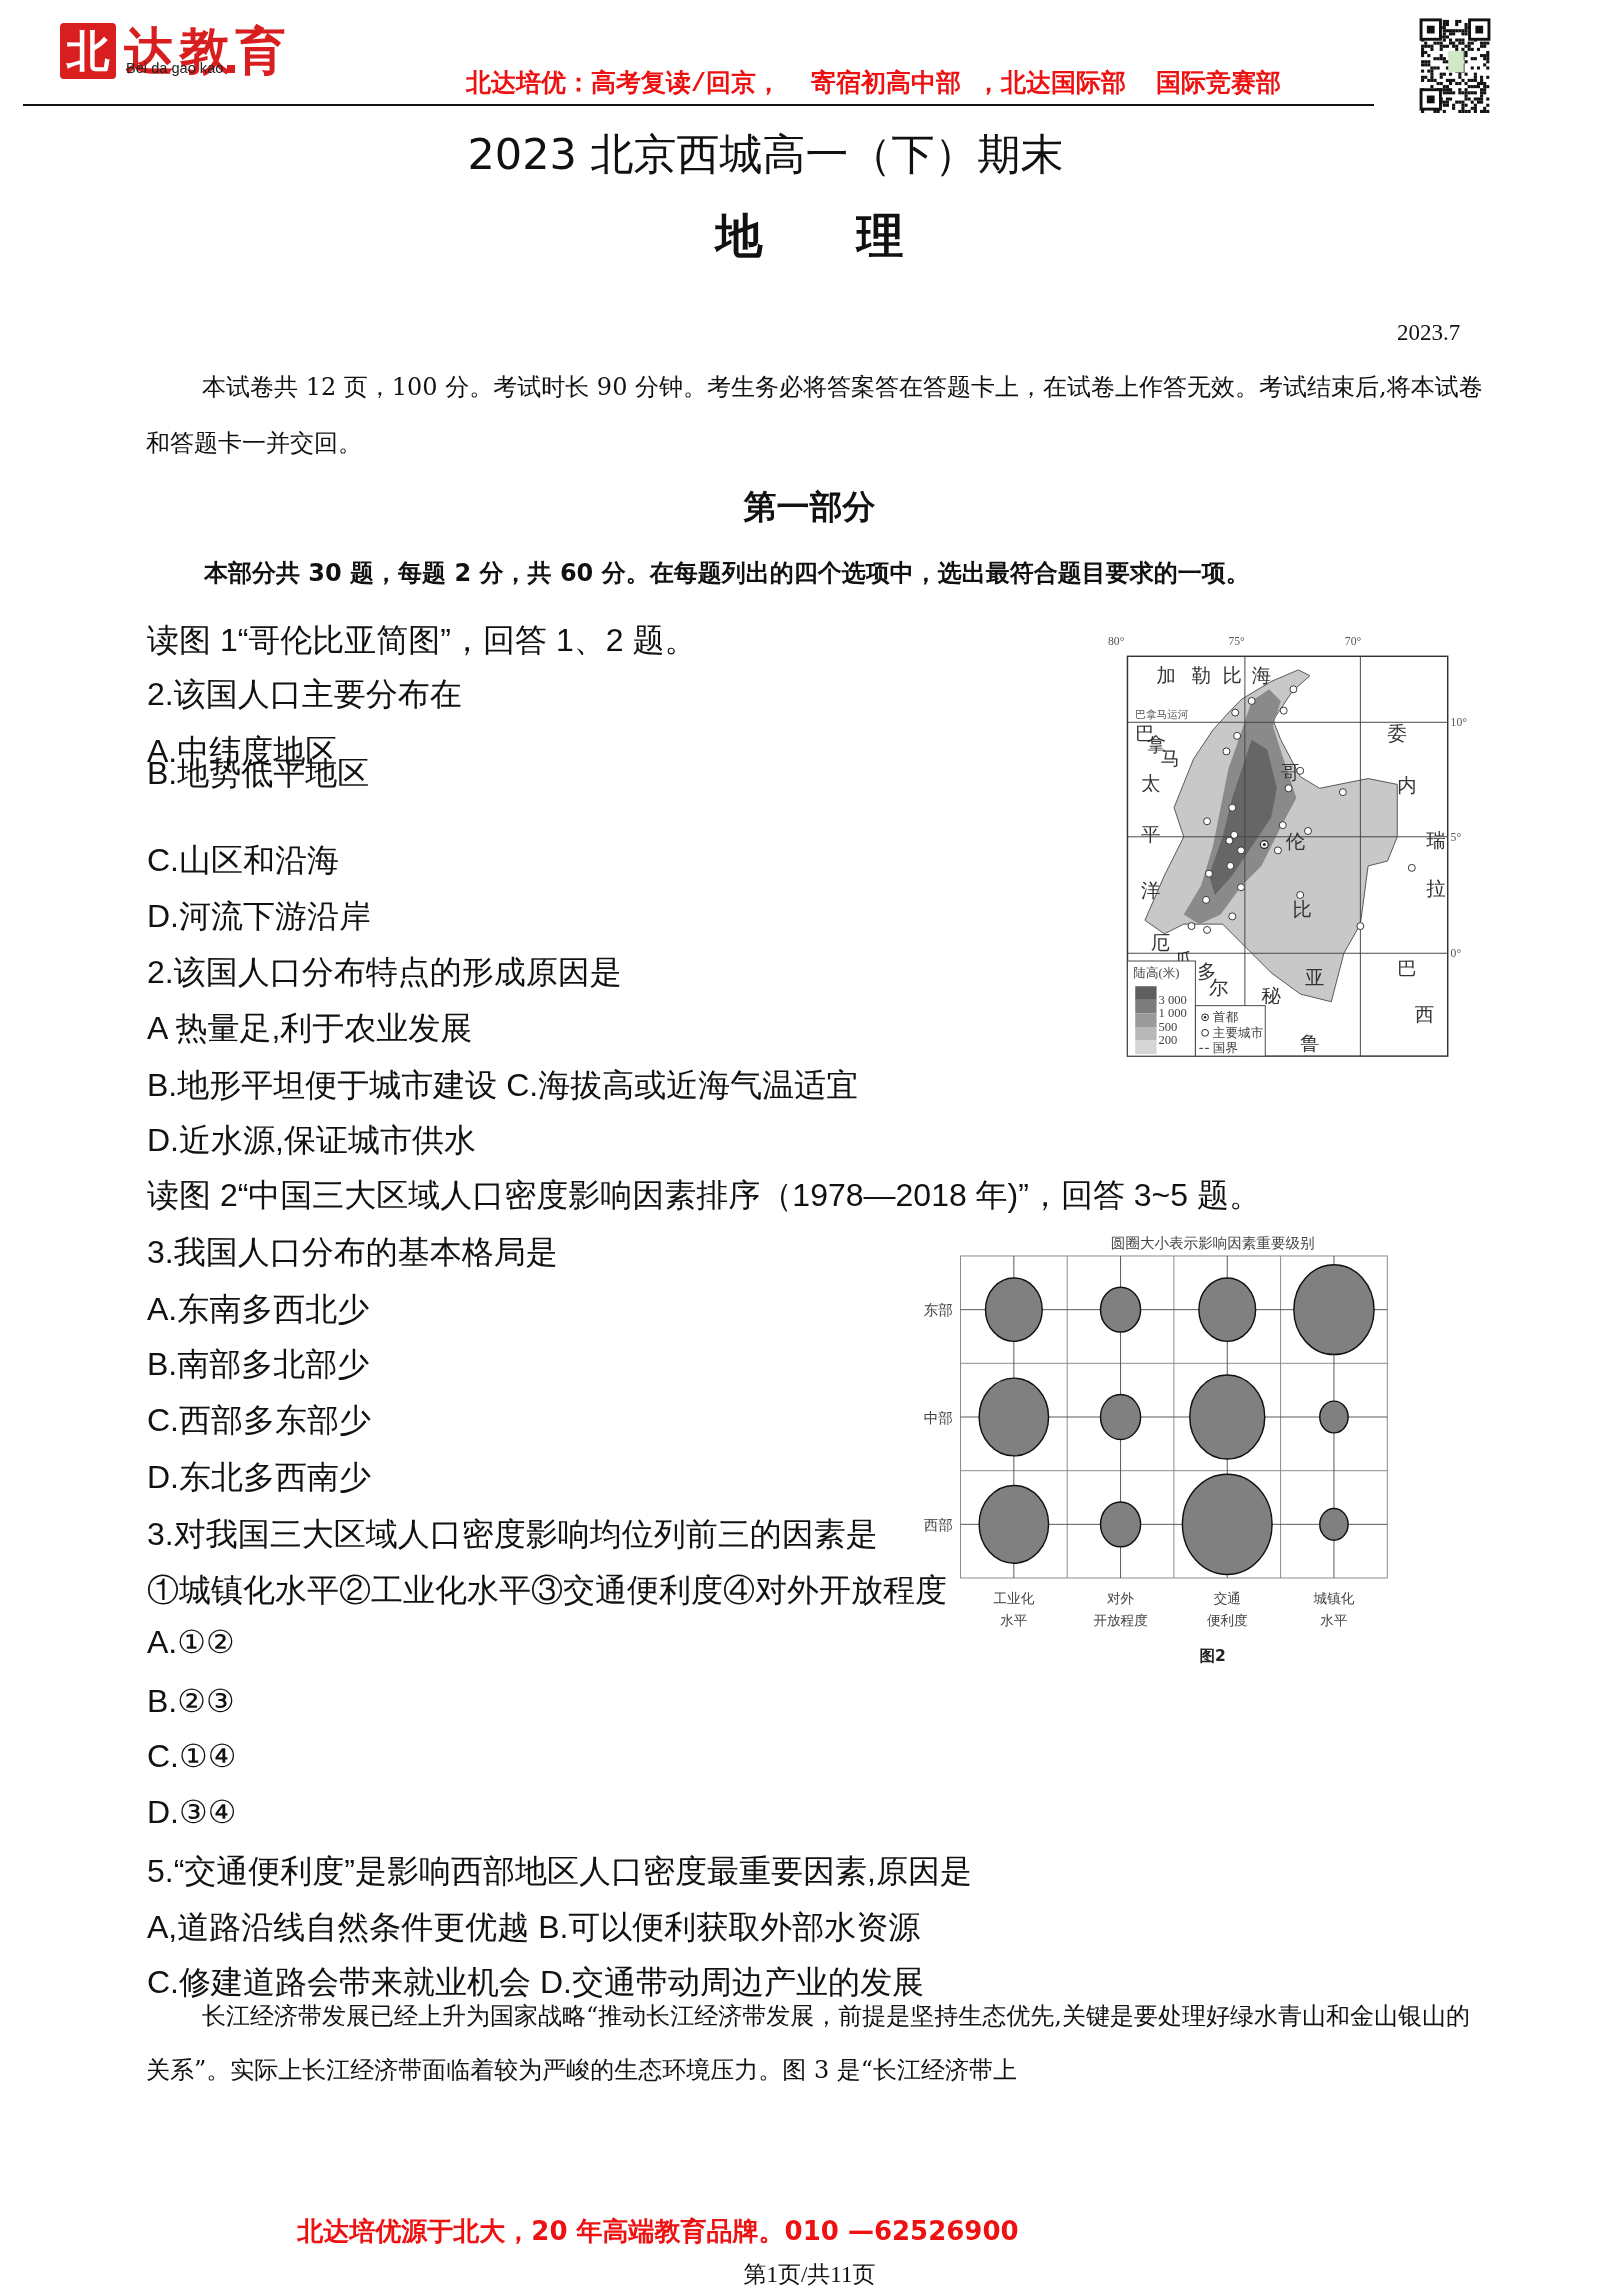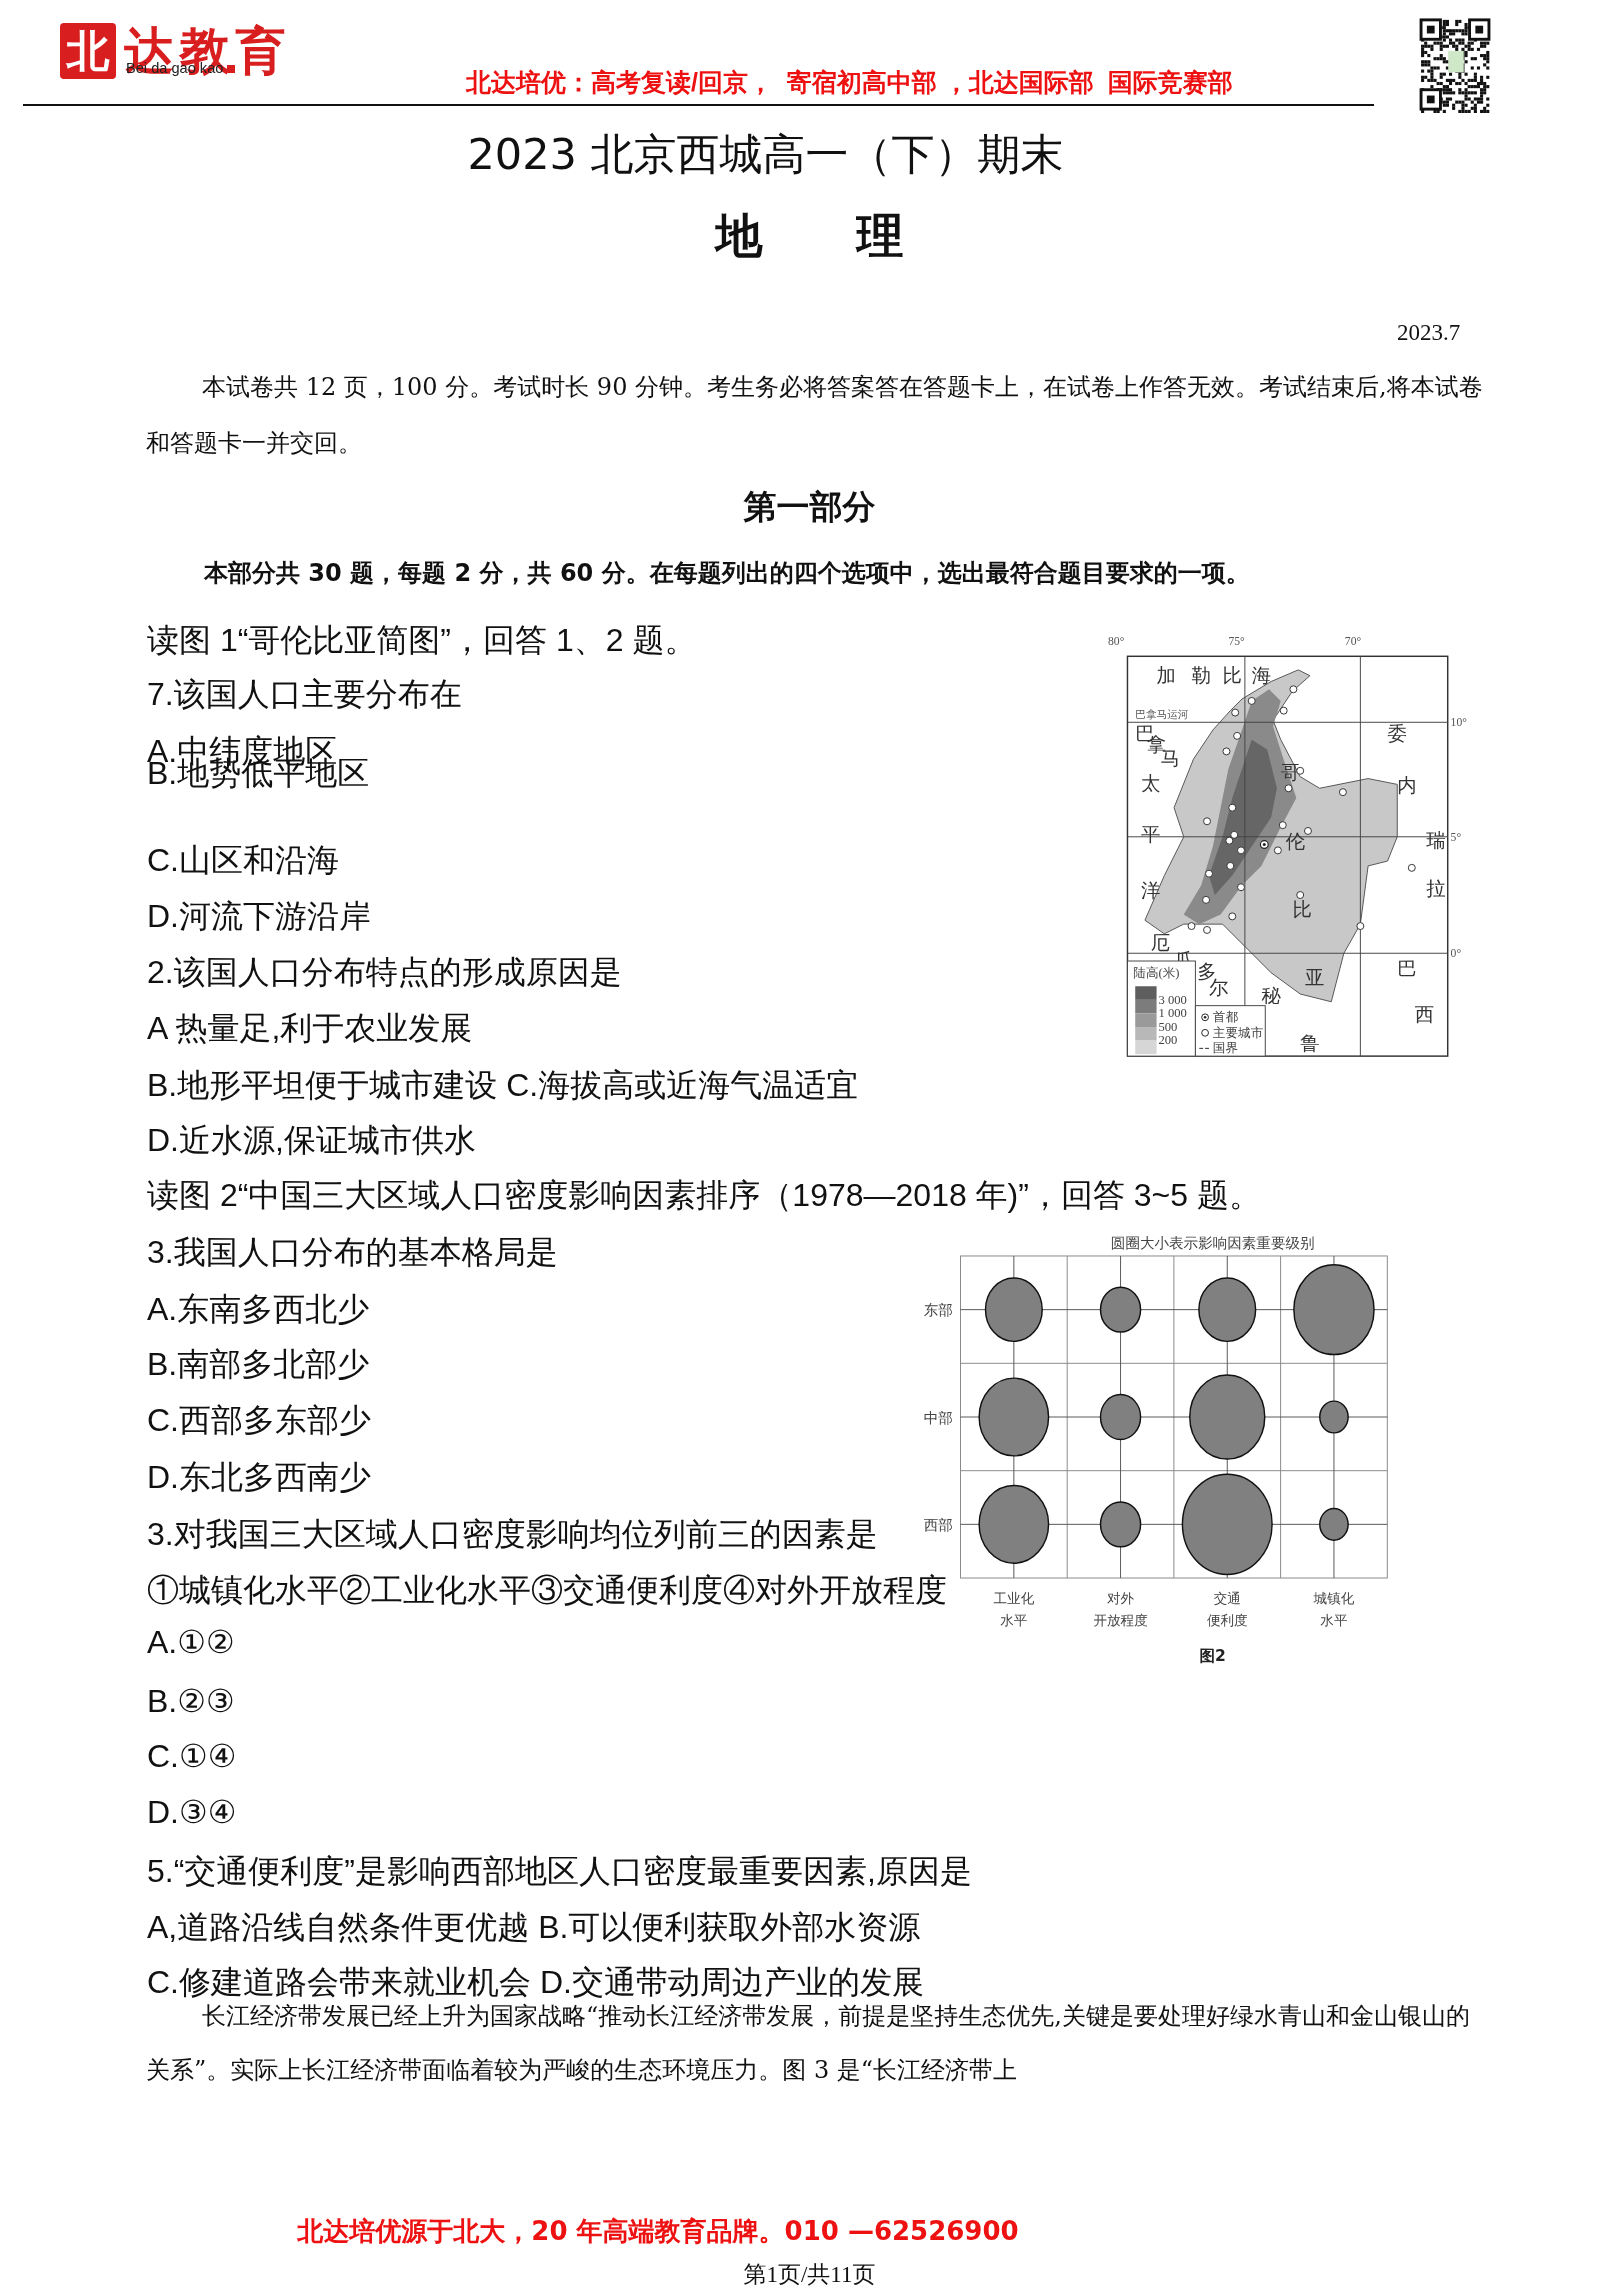"北达培优：高考复读/回京， 寄宿初高中部 ，北达国际部 国际竞赛部" .banner { font-family: Liberation Sans, sans-serif -> Liberation Mono, monospace }
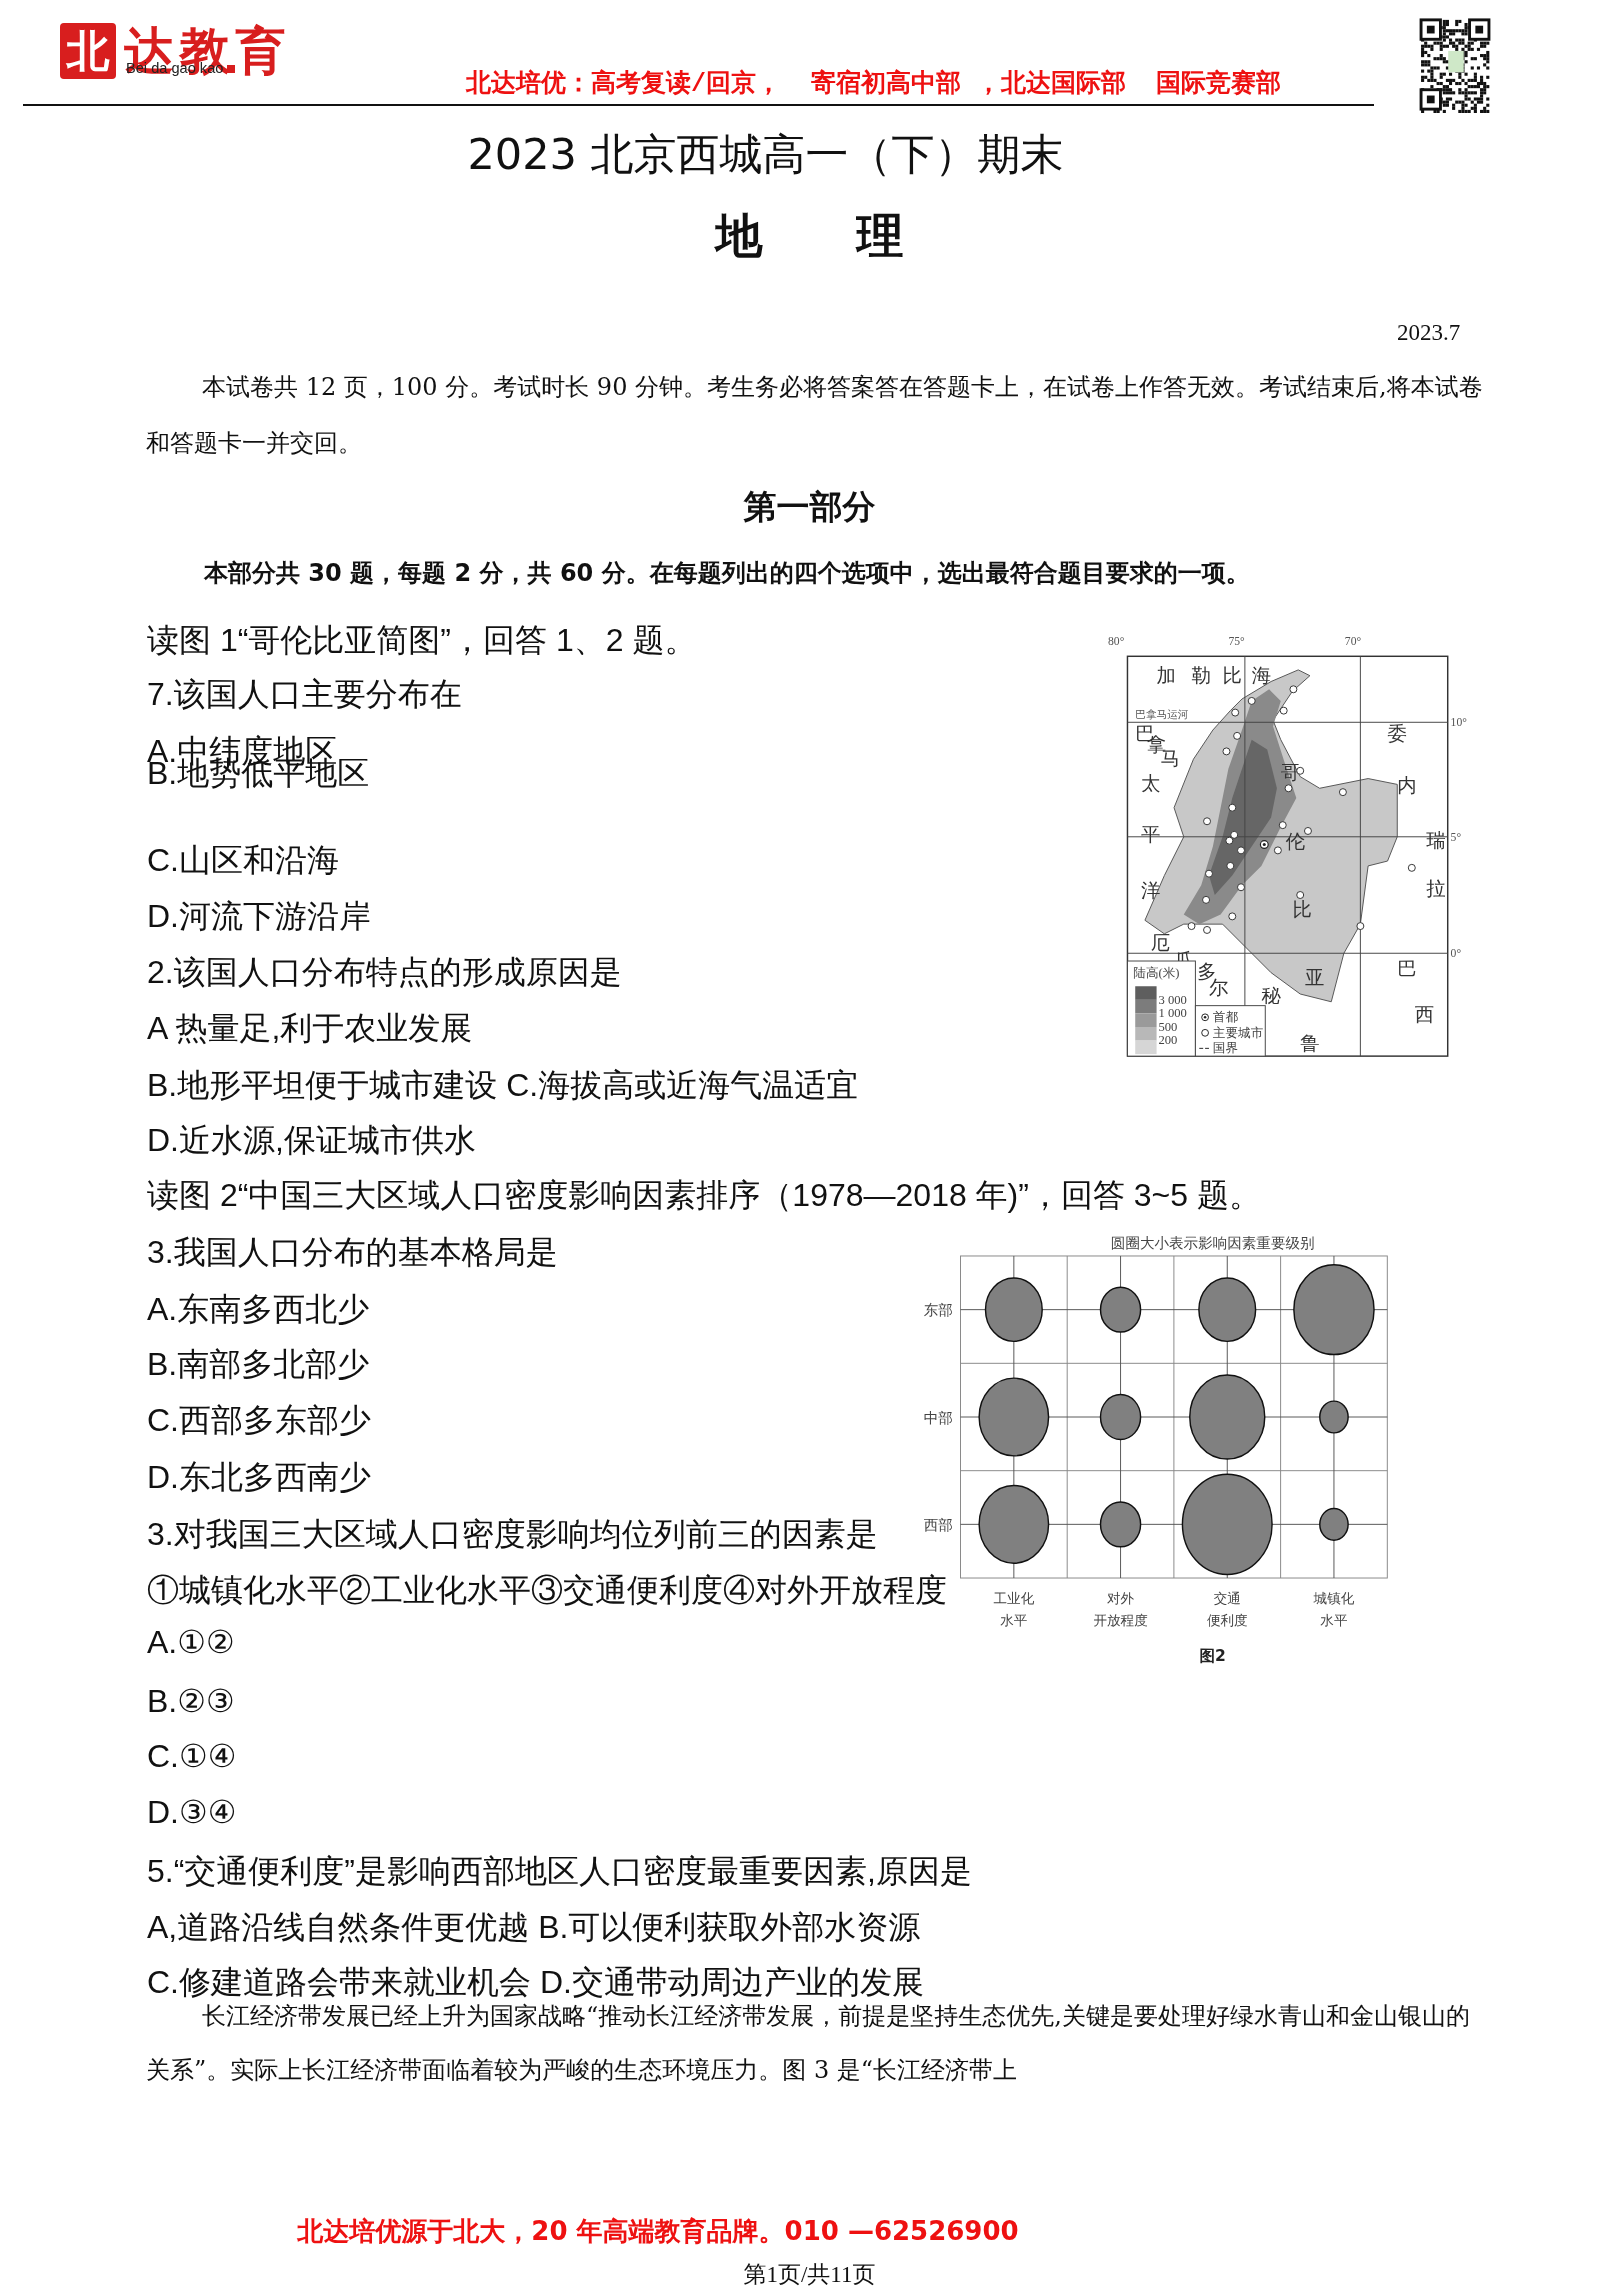"7.该国人口主要分布在" div.abs { text: 7 -> 2 }
